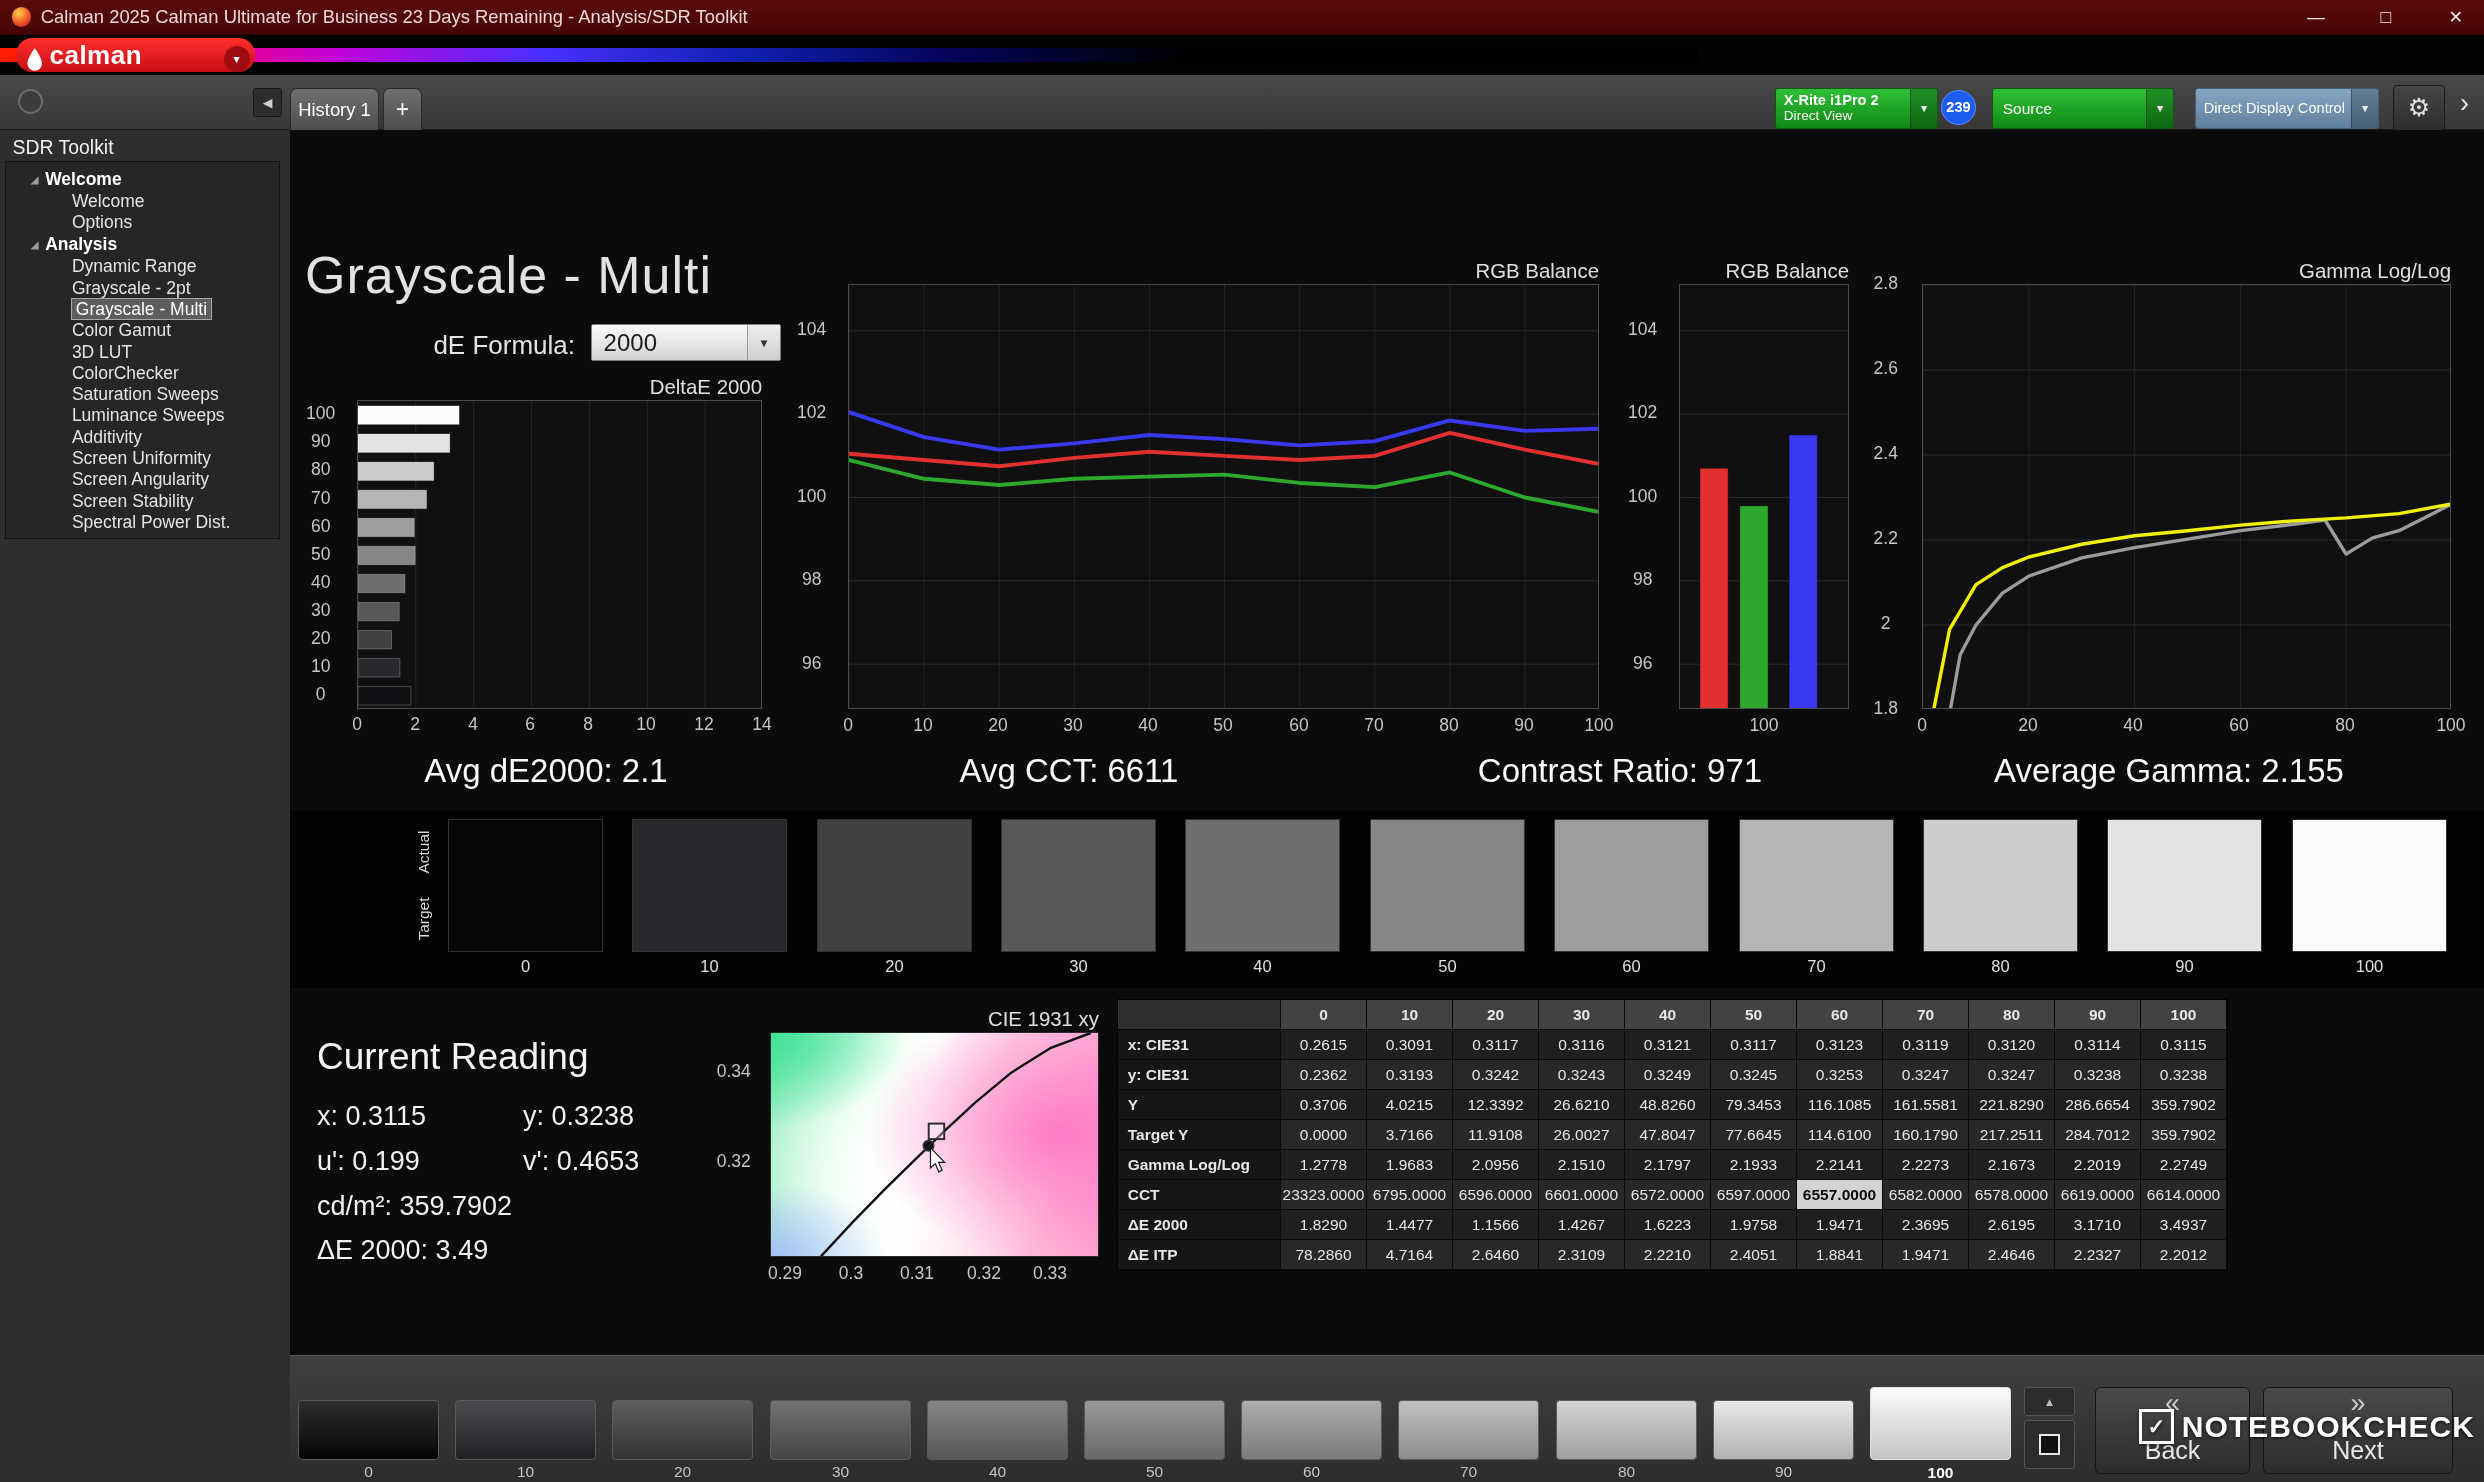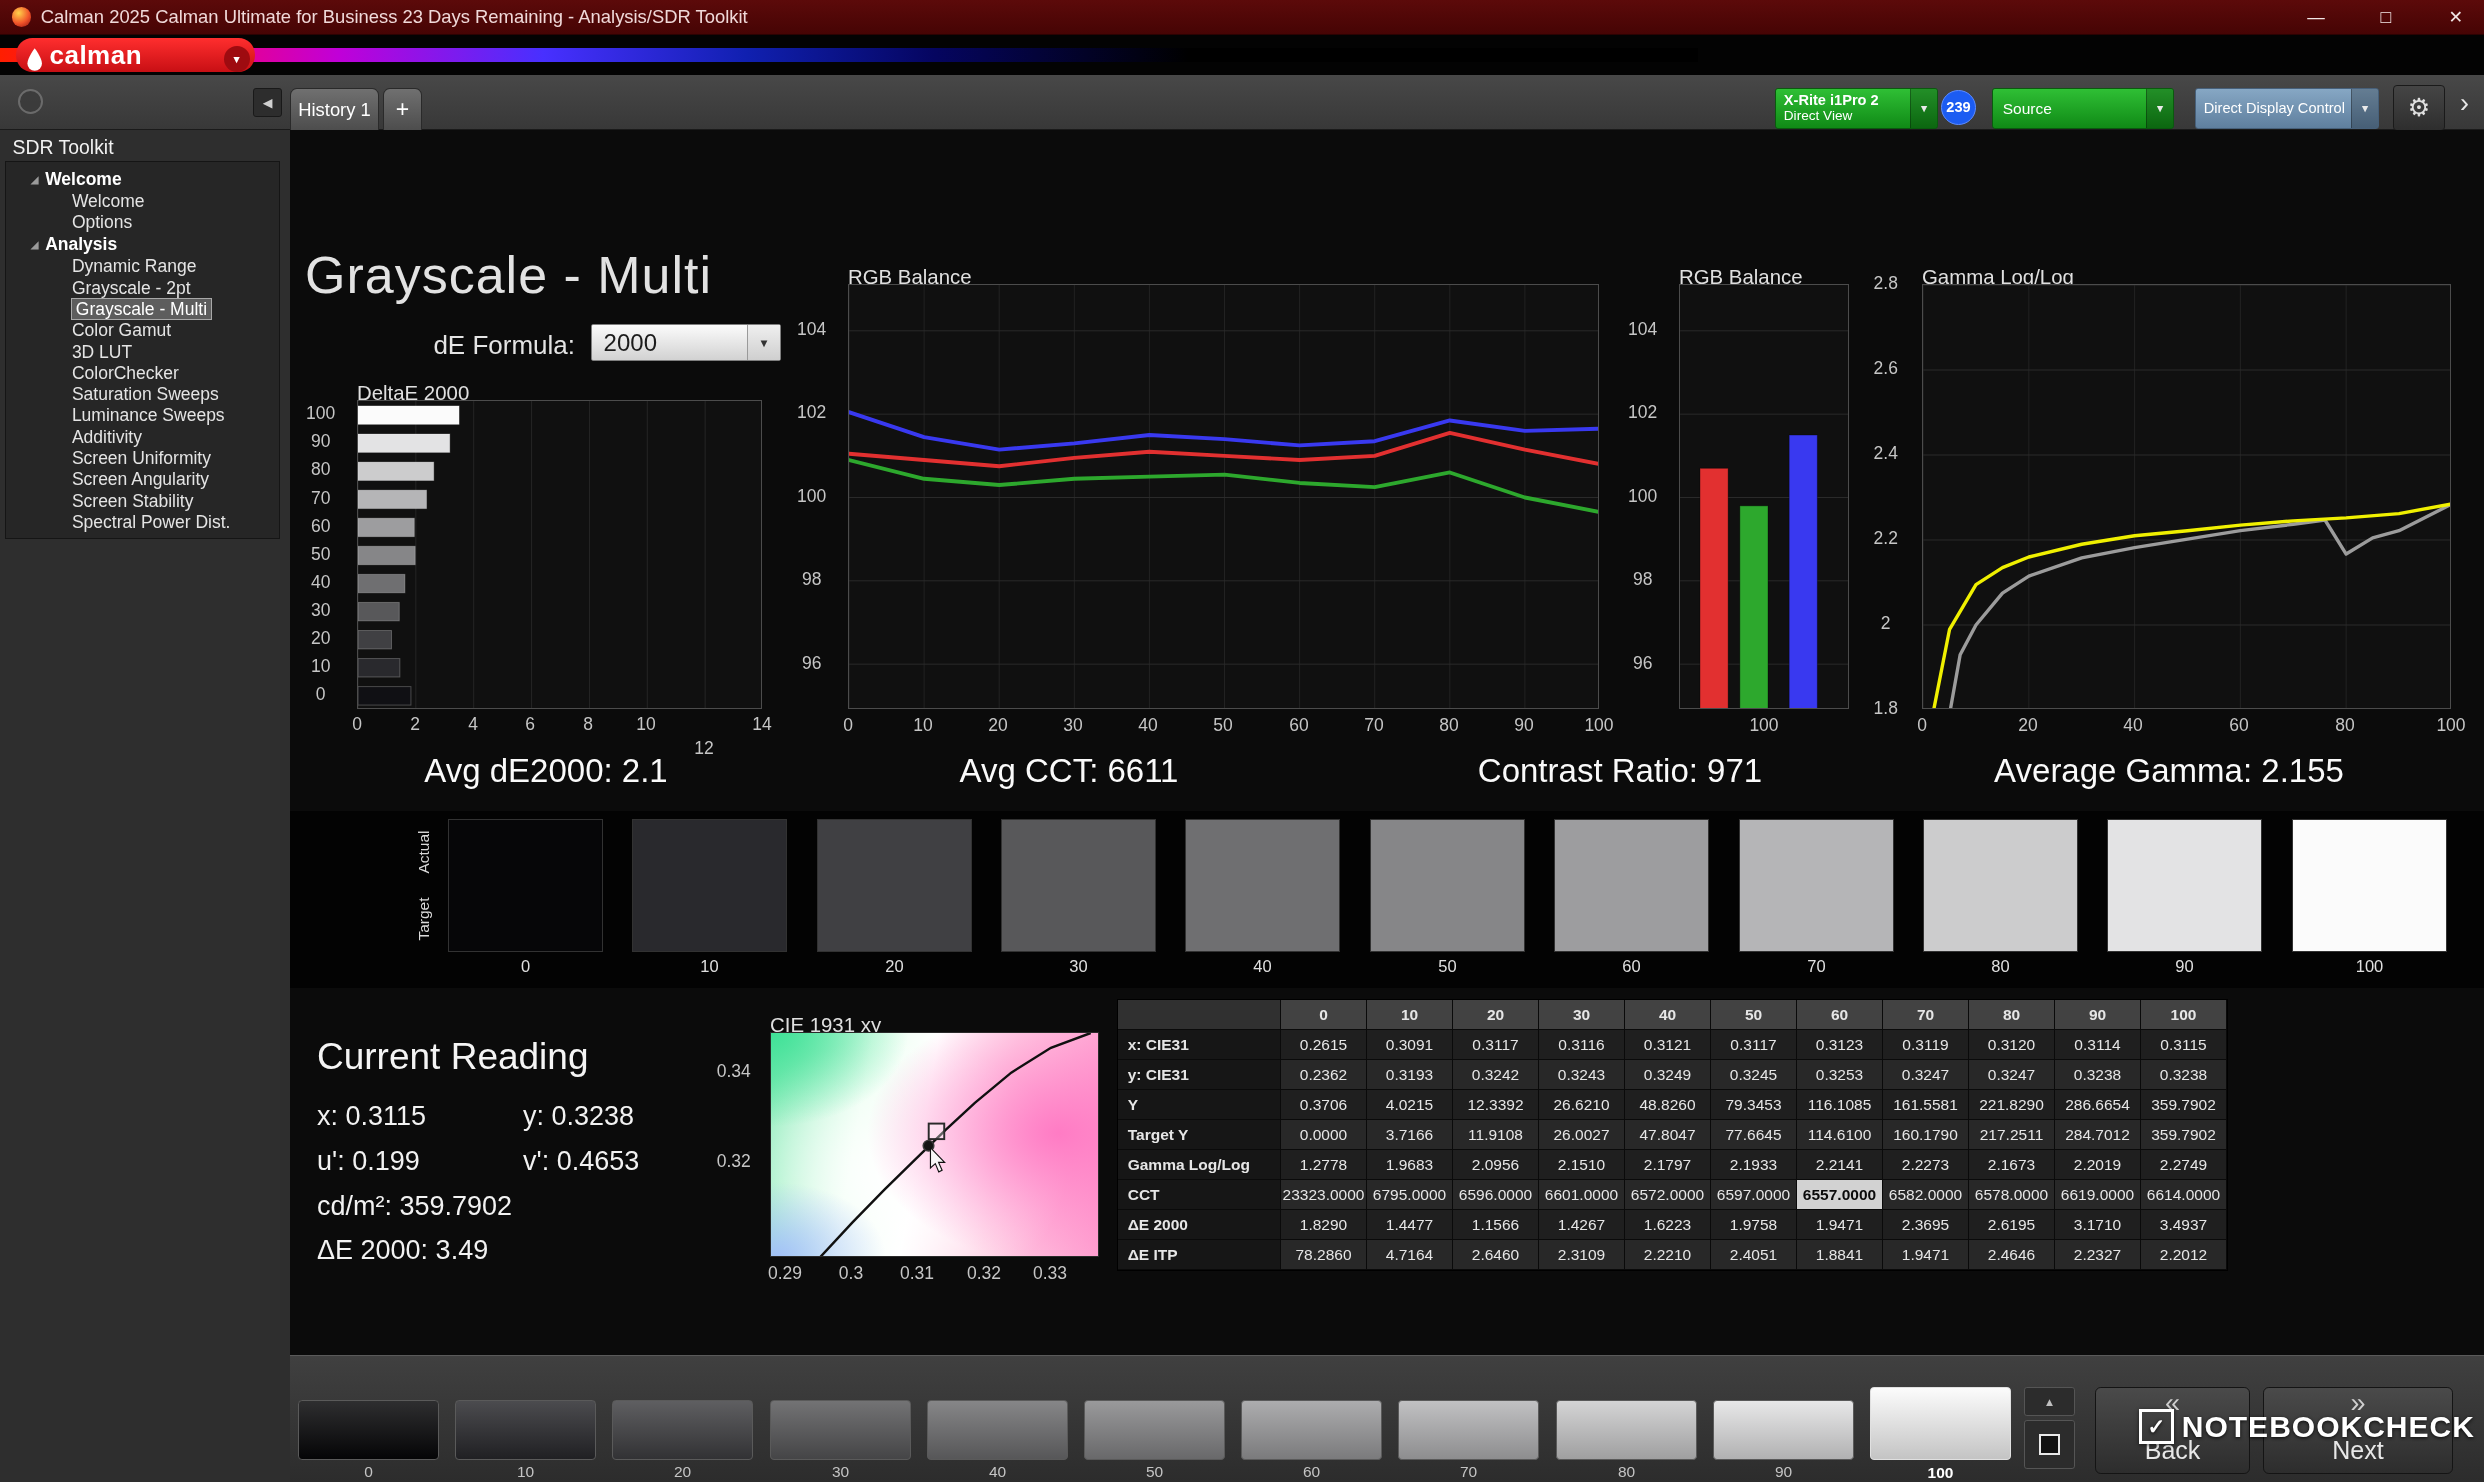"RGB Balance" .chart .ctitle { text-align: left -> right; top: 21px -> 15px }
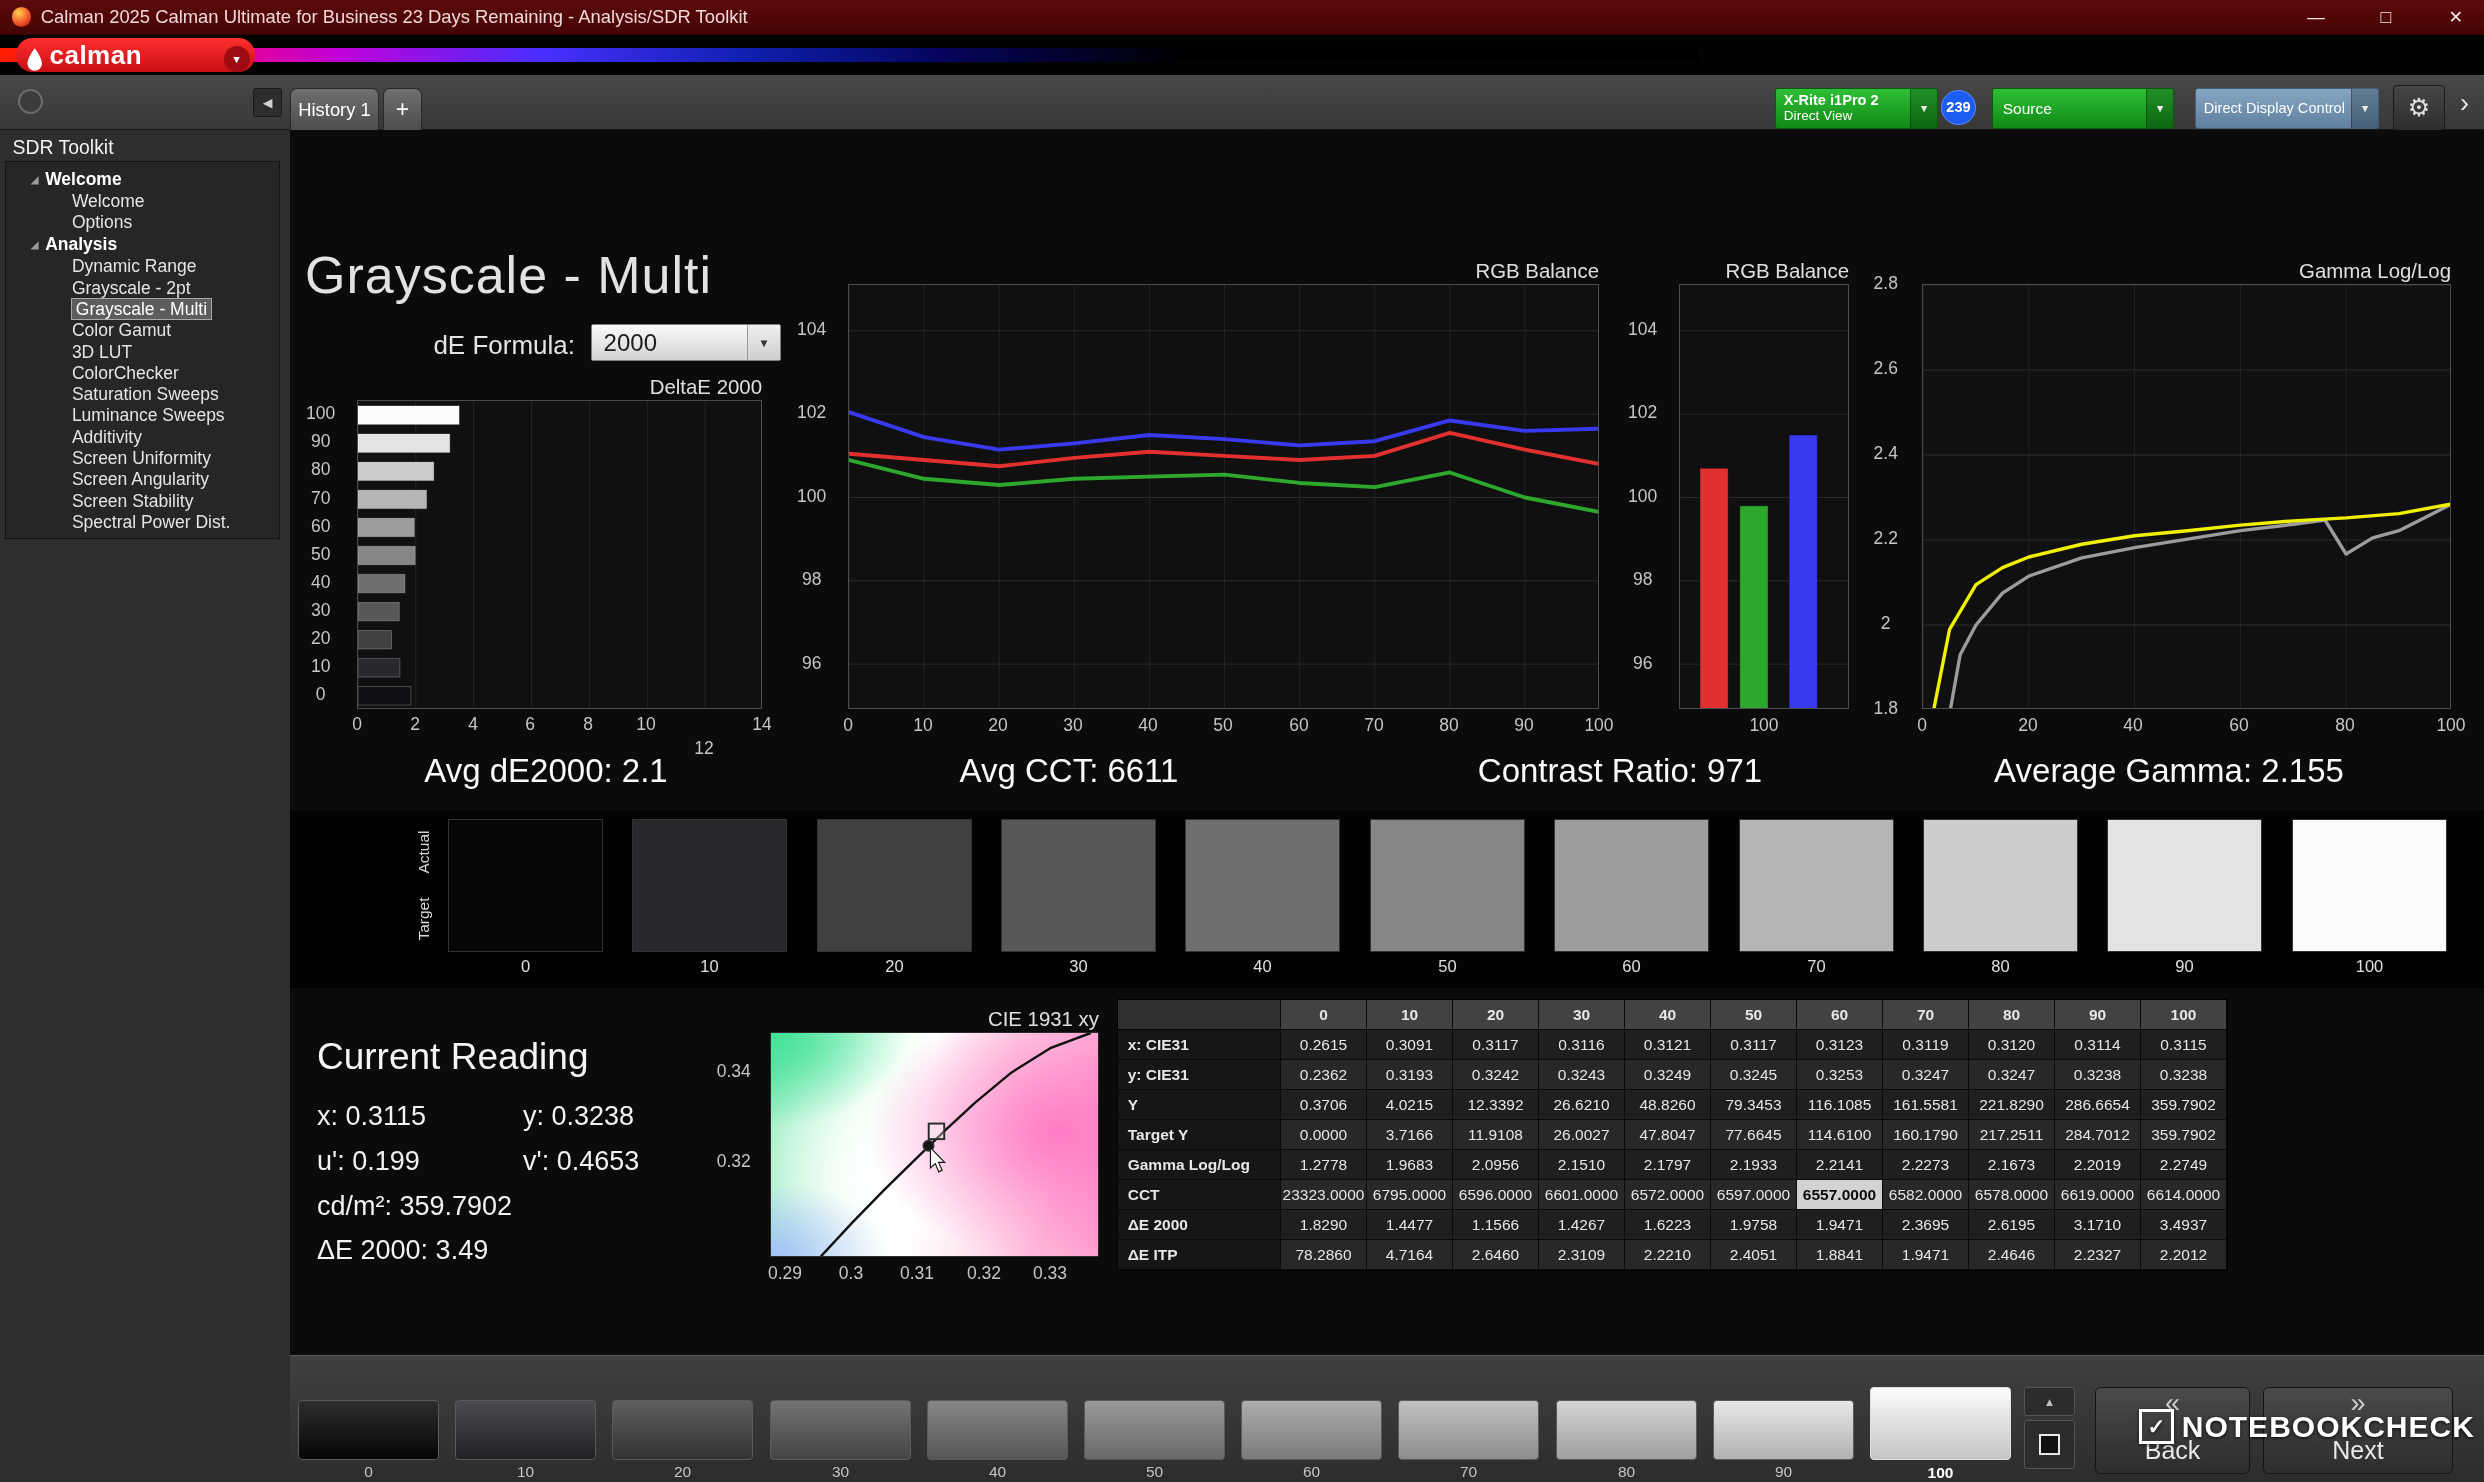"12" div.xtick { margin-top: 24px -> none }
